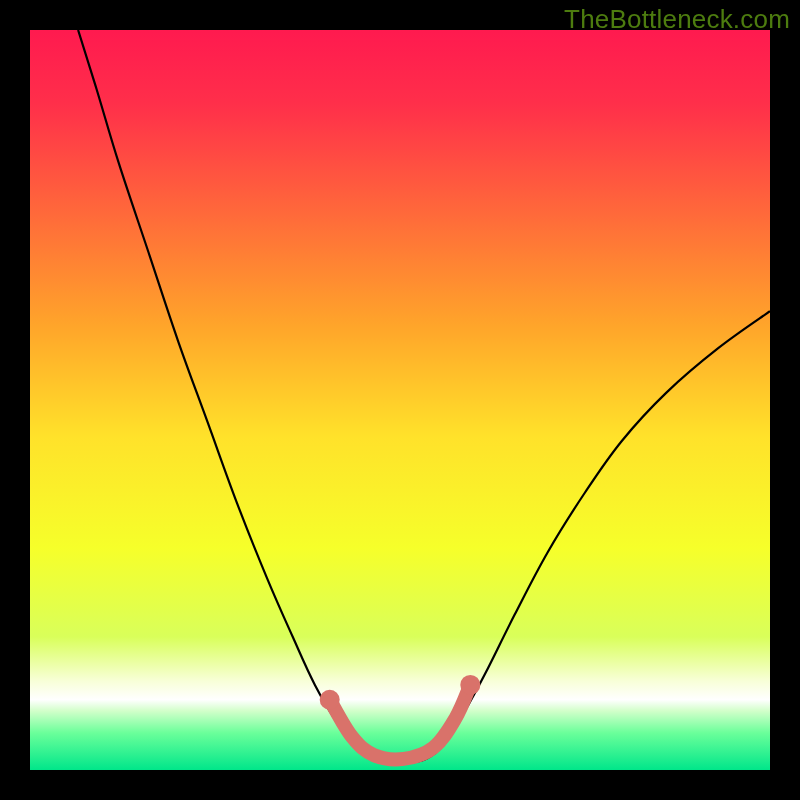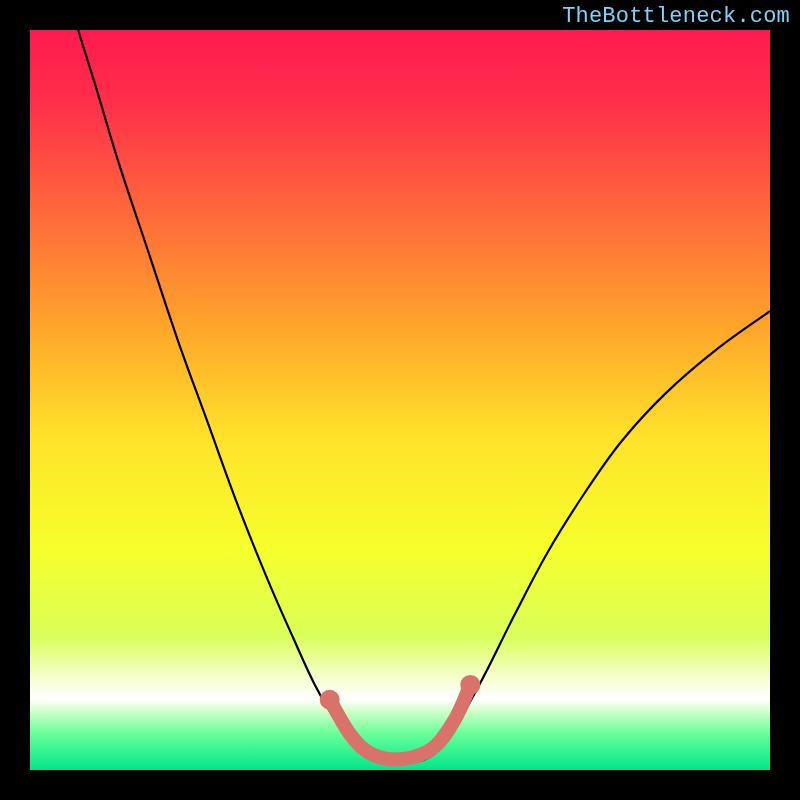"TheBottleneck.com" .watermark { color: #7dd3fc -> #4d7c0f; font-family: Liberation Mono, monospace -> Liberation Sans, sans-serif; font-size: 22px -> 26px }
